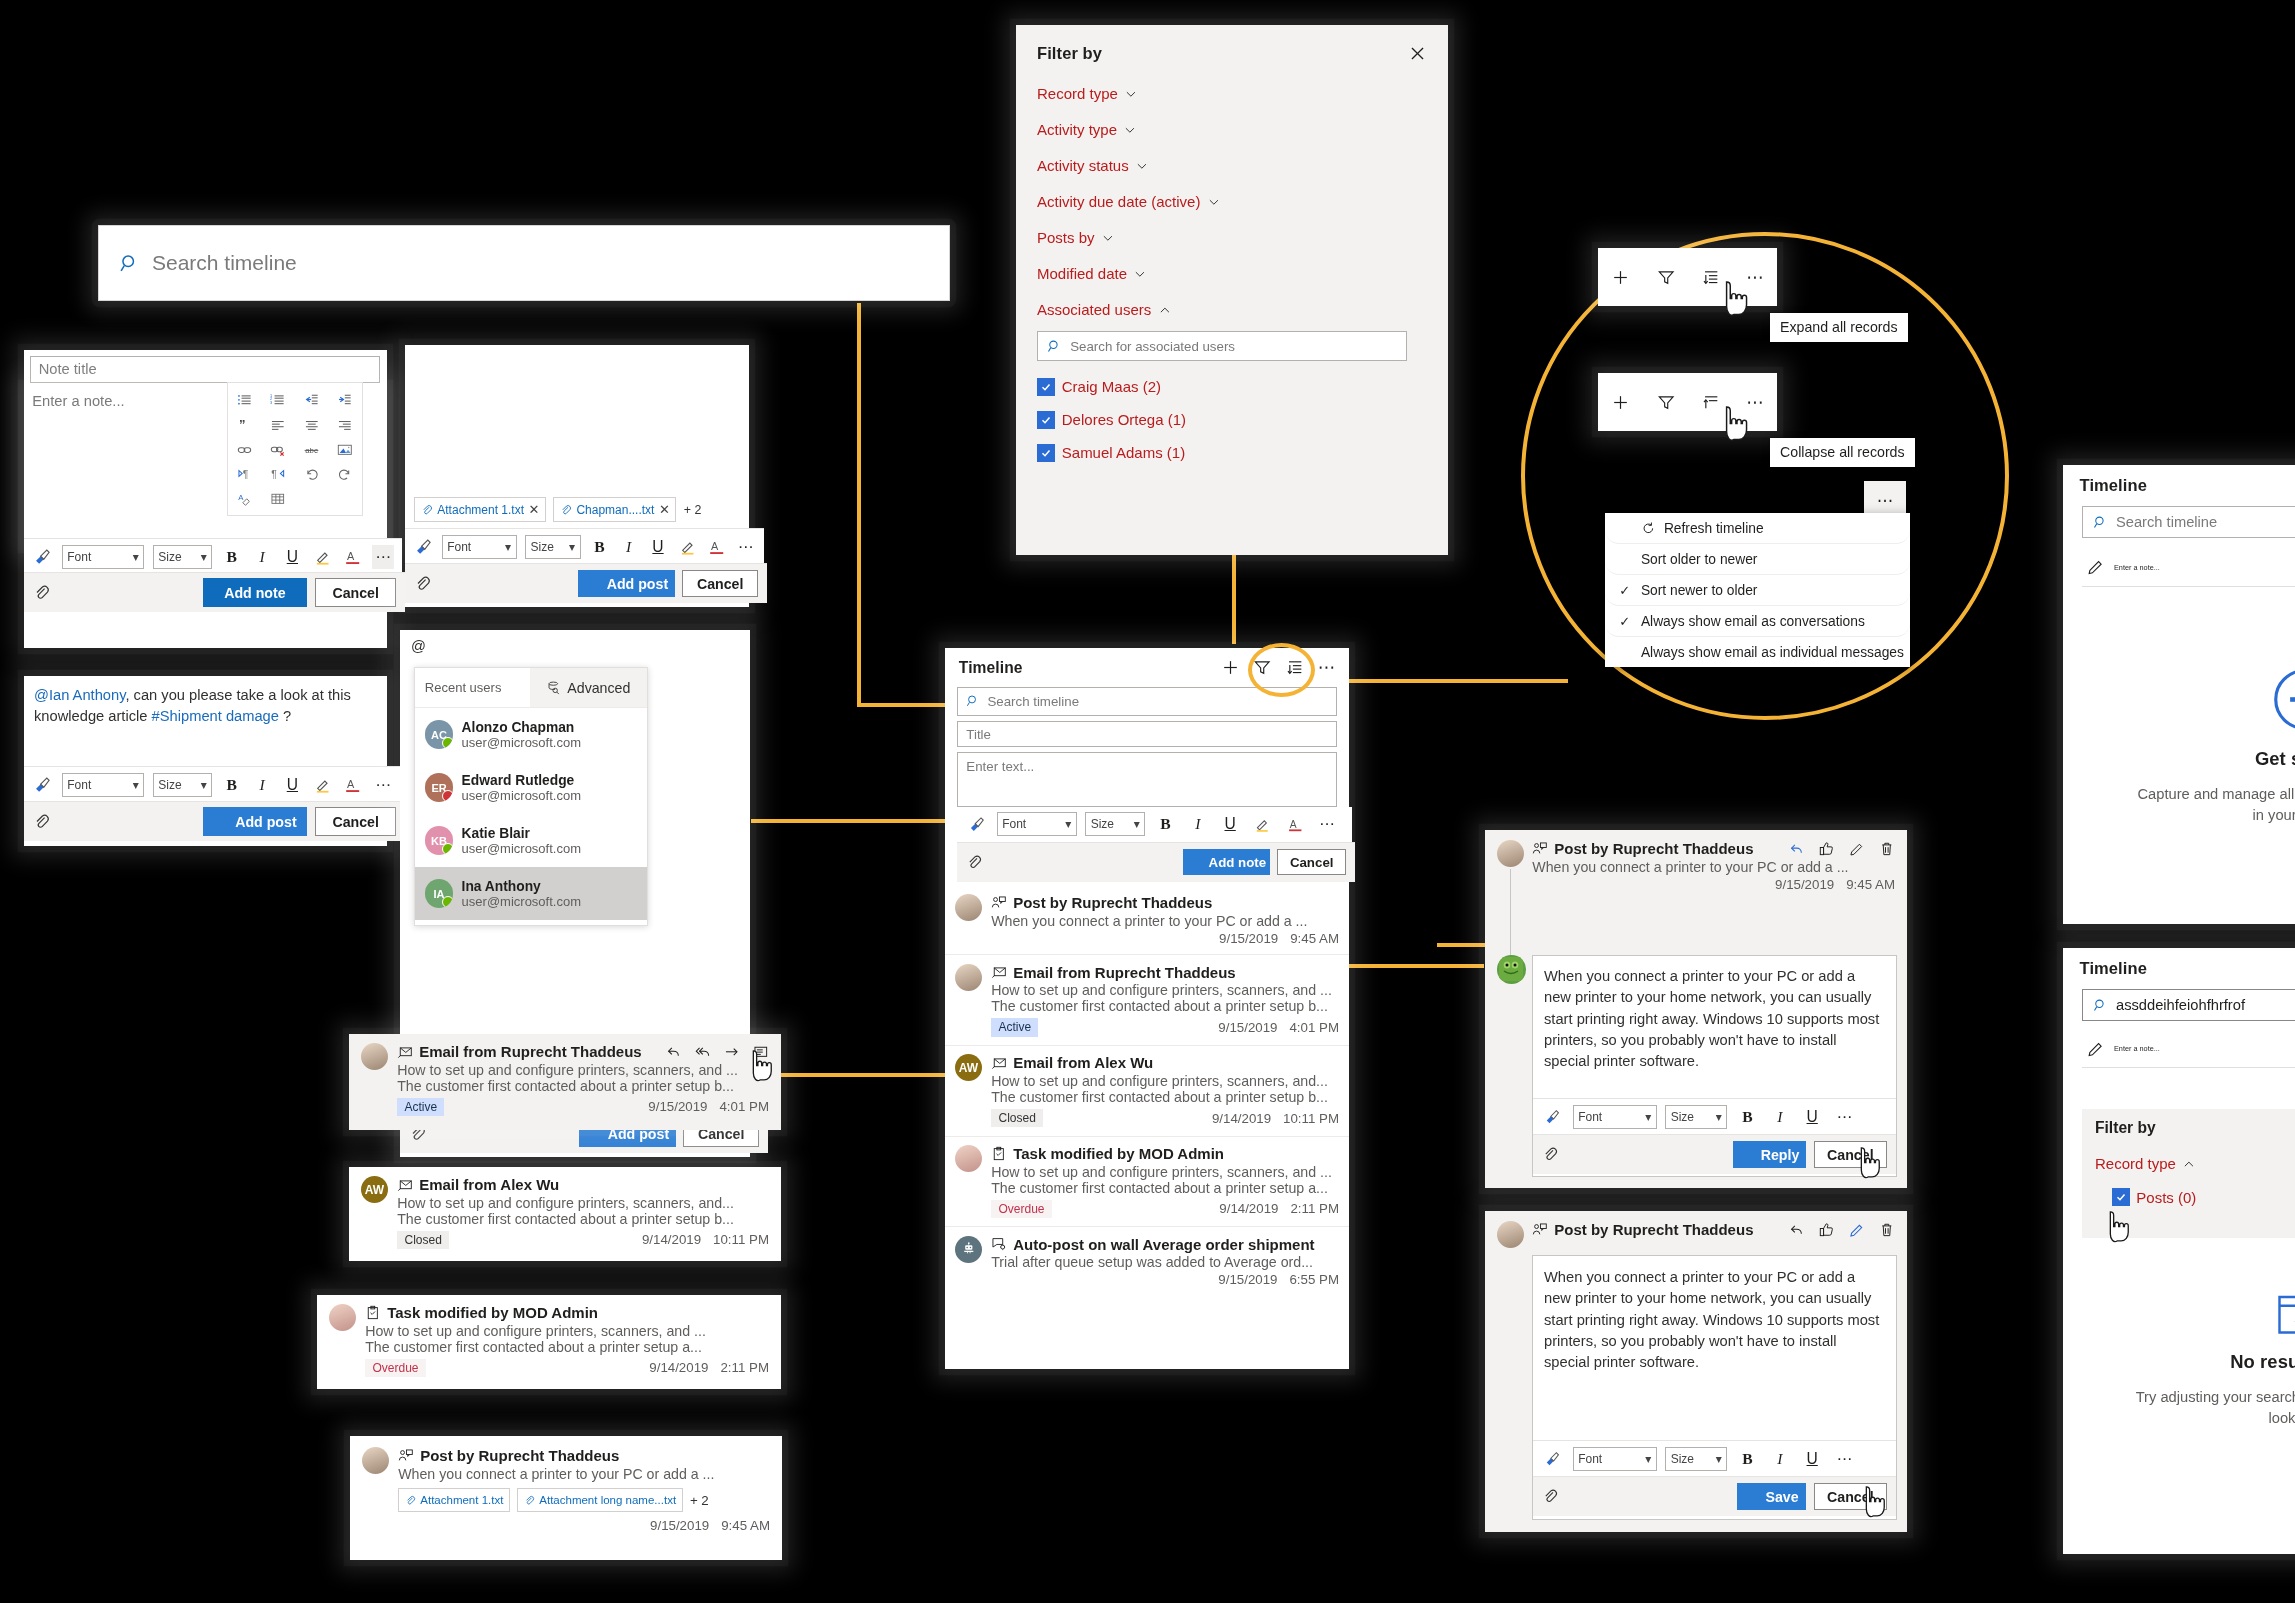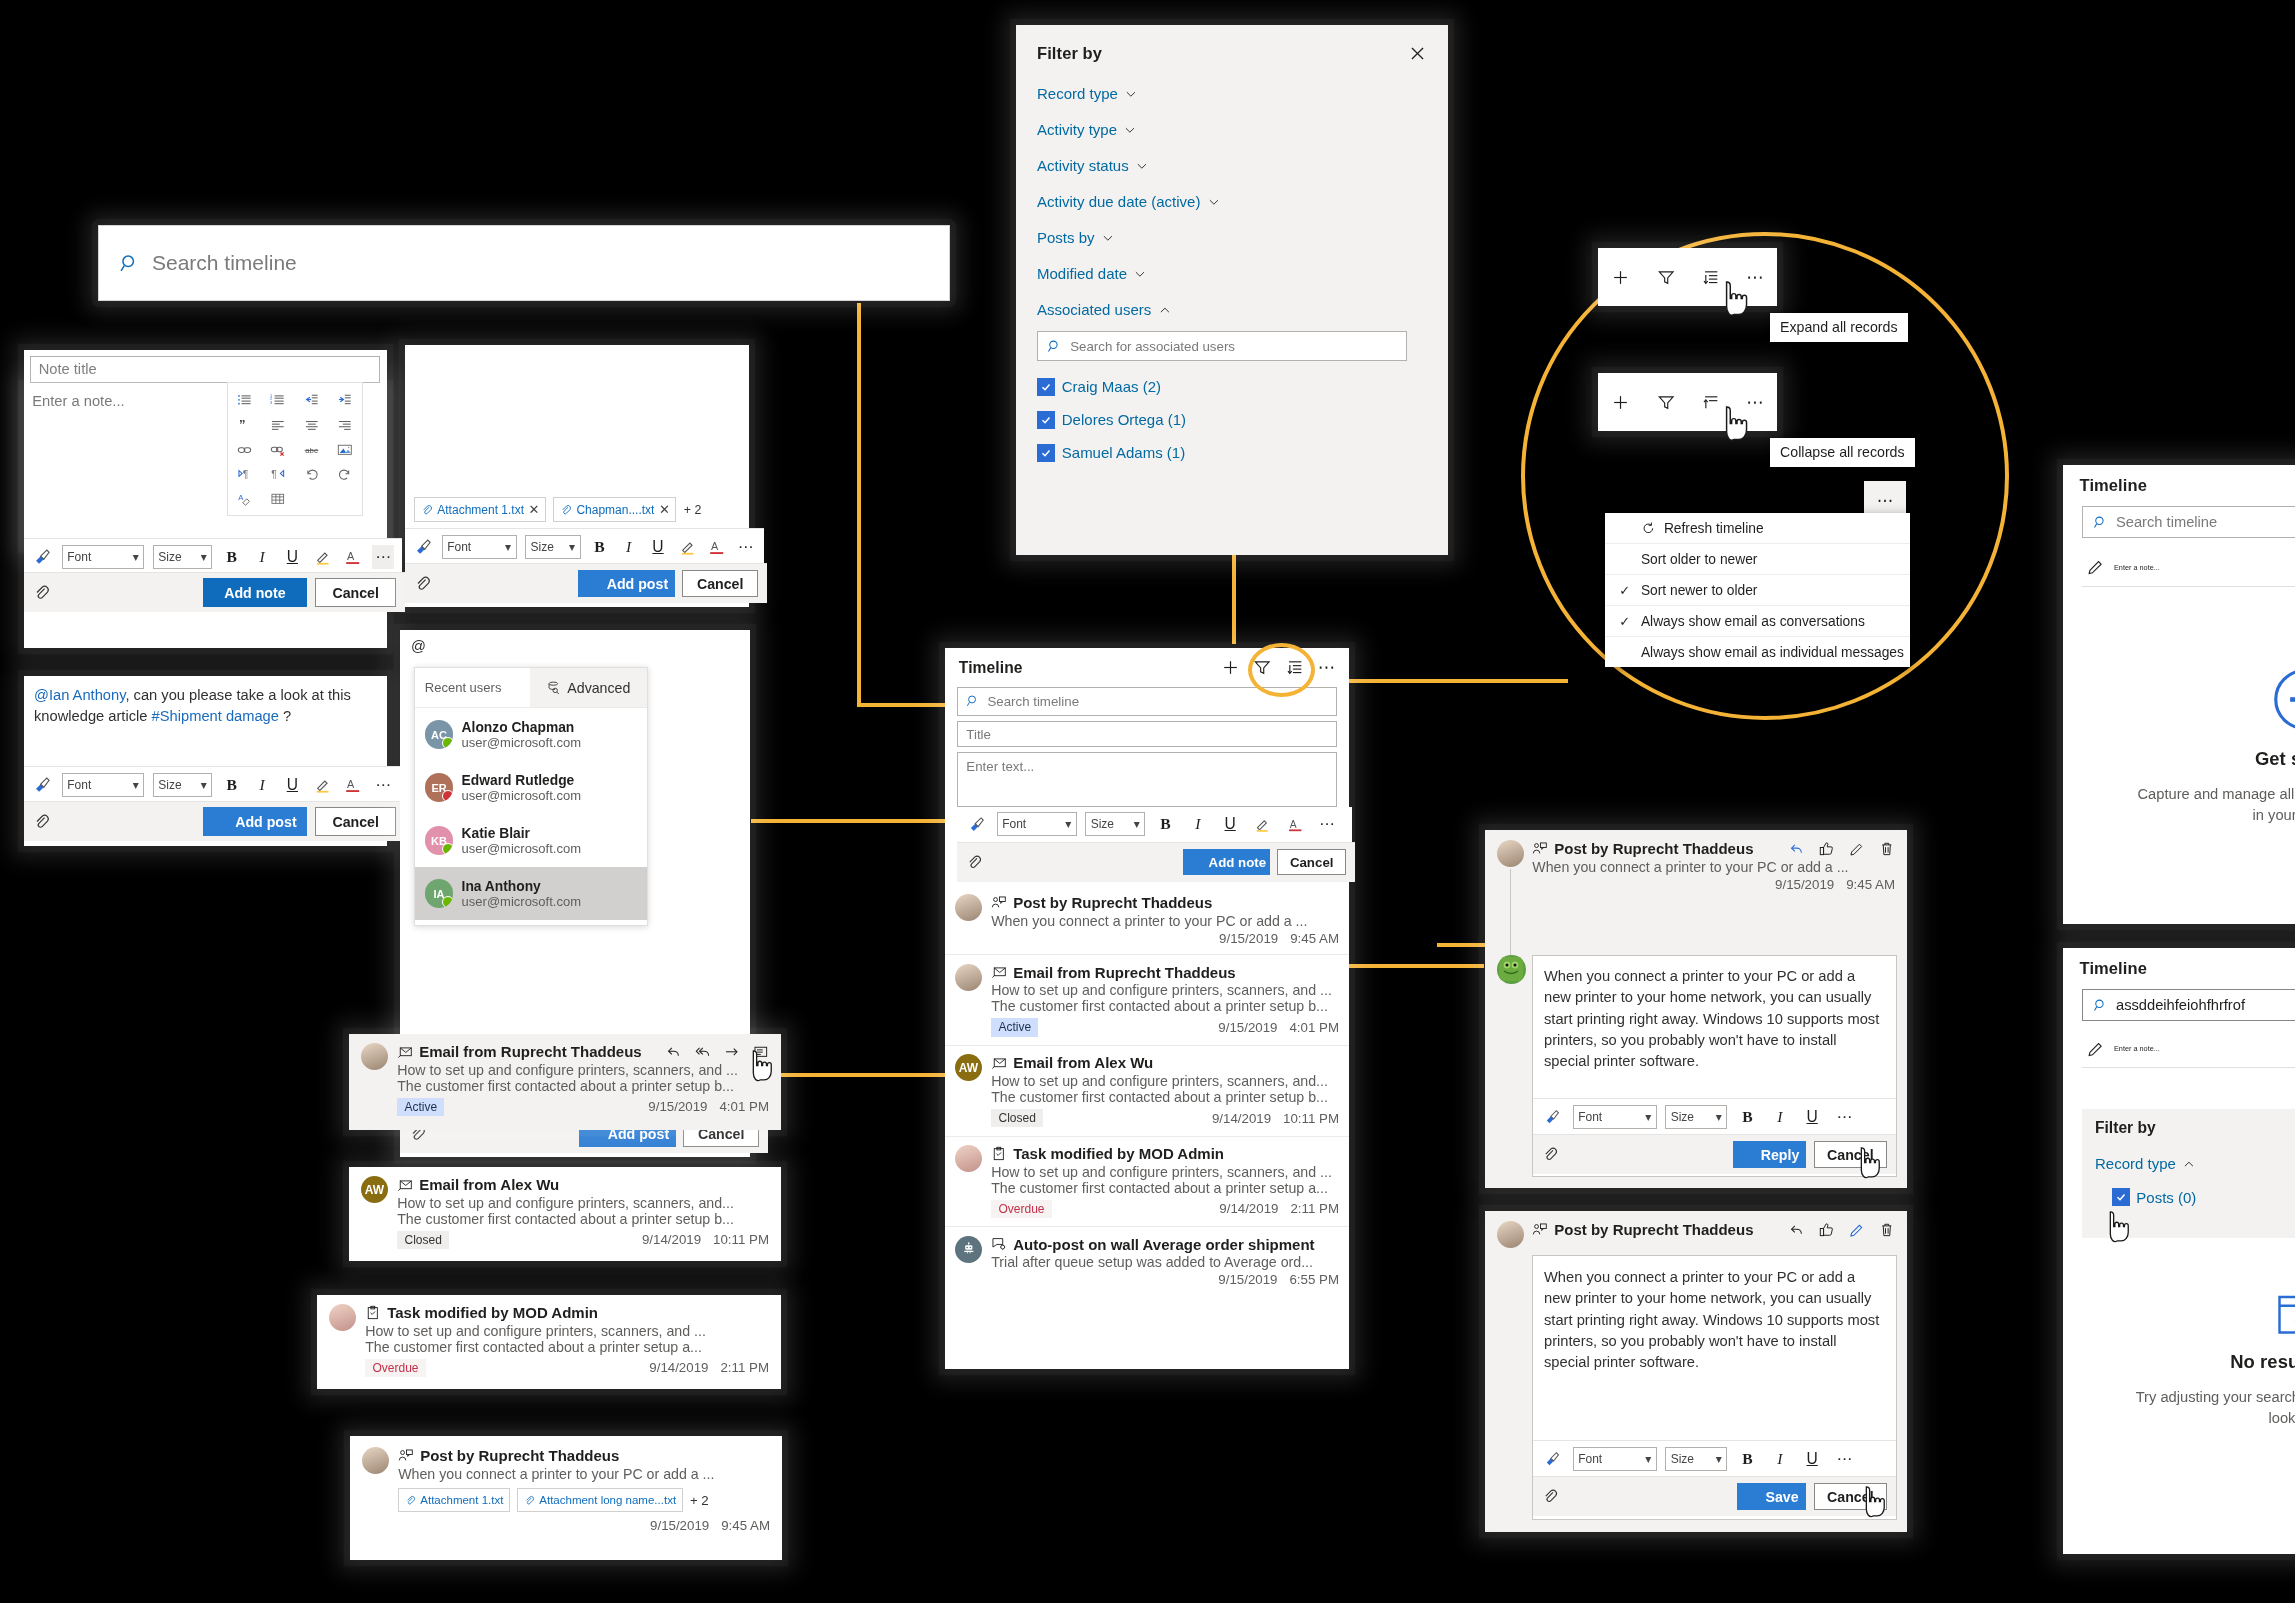"Record type" .frow { color: #0369a1 -> #b91c1c }
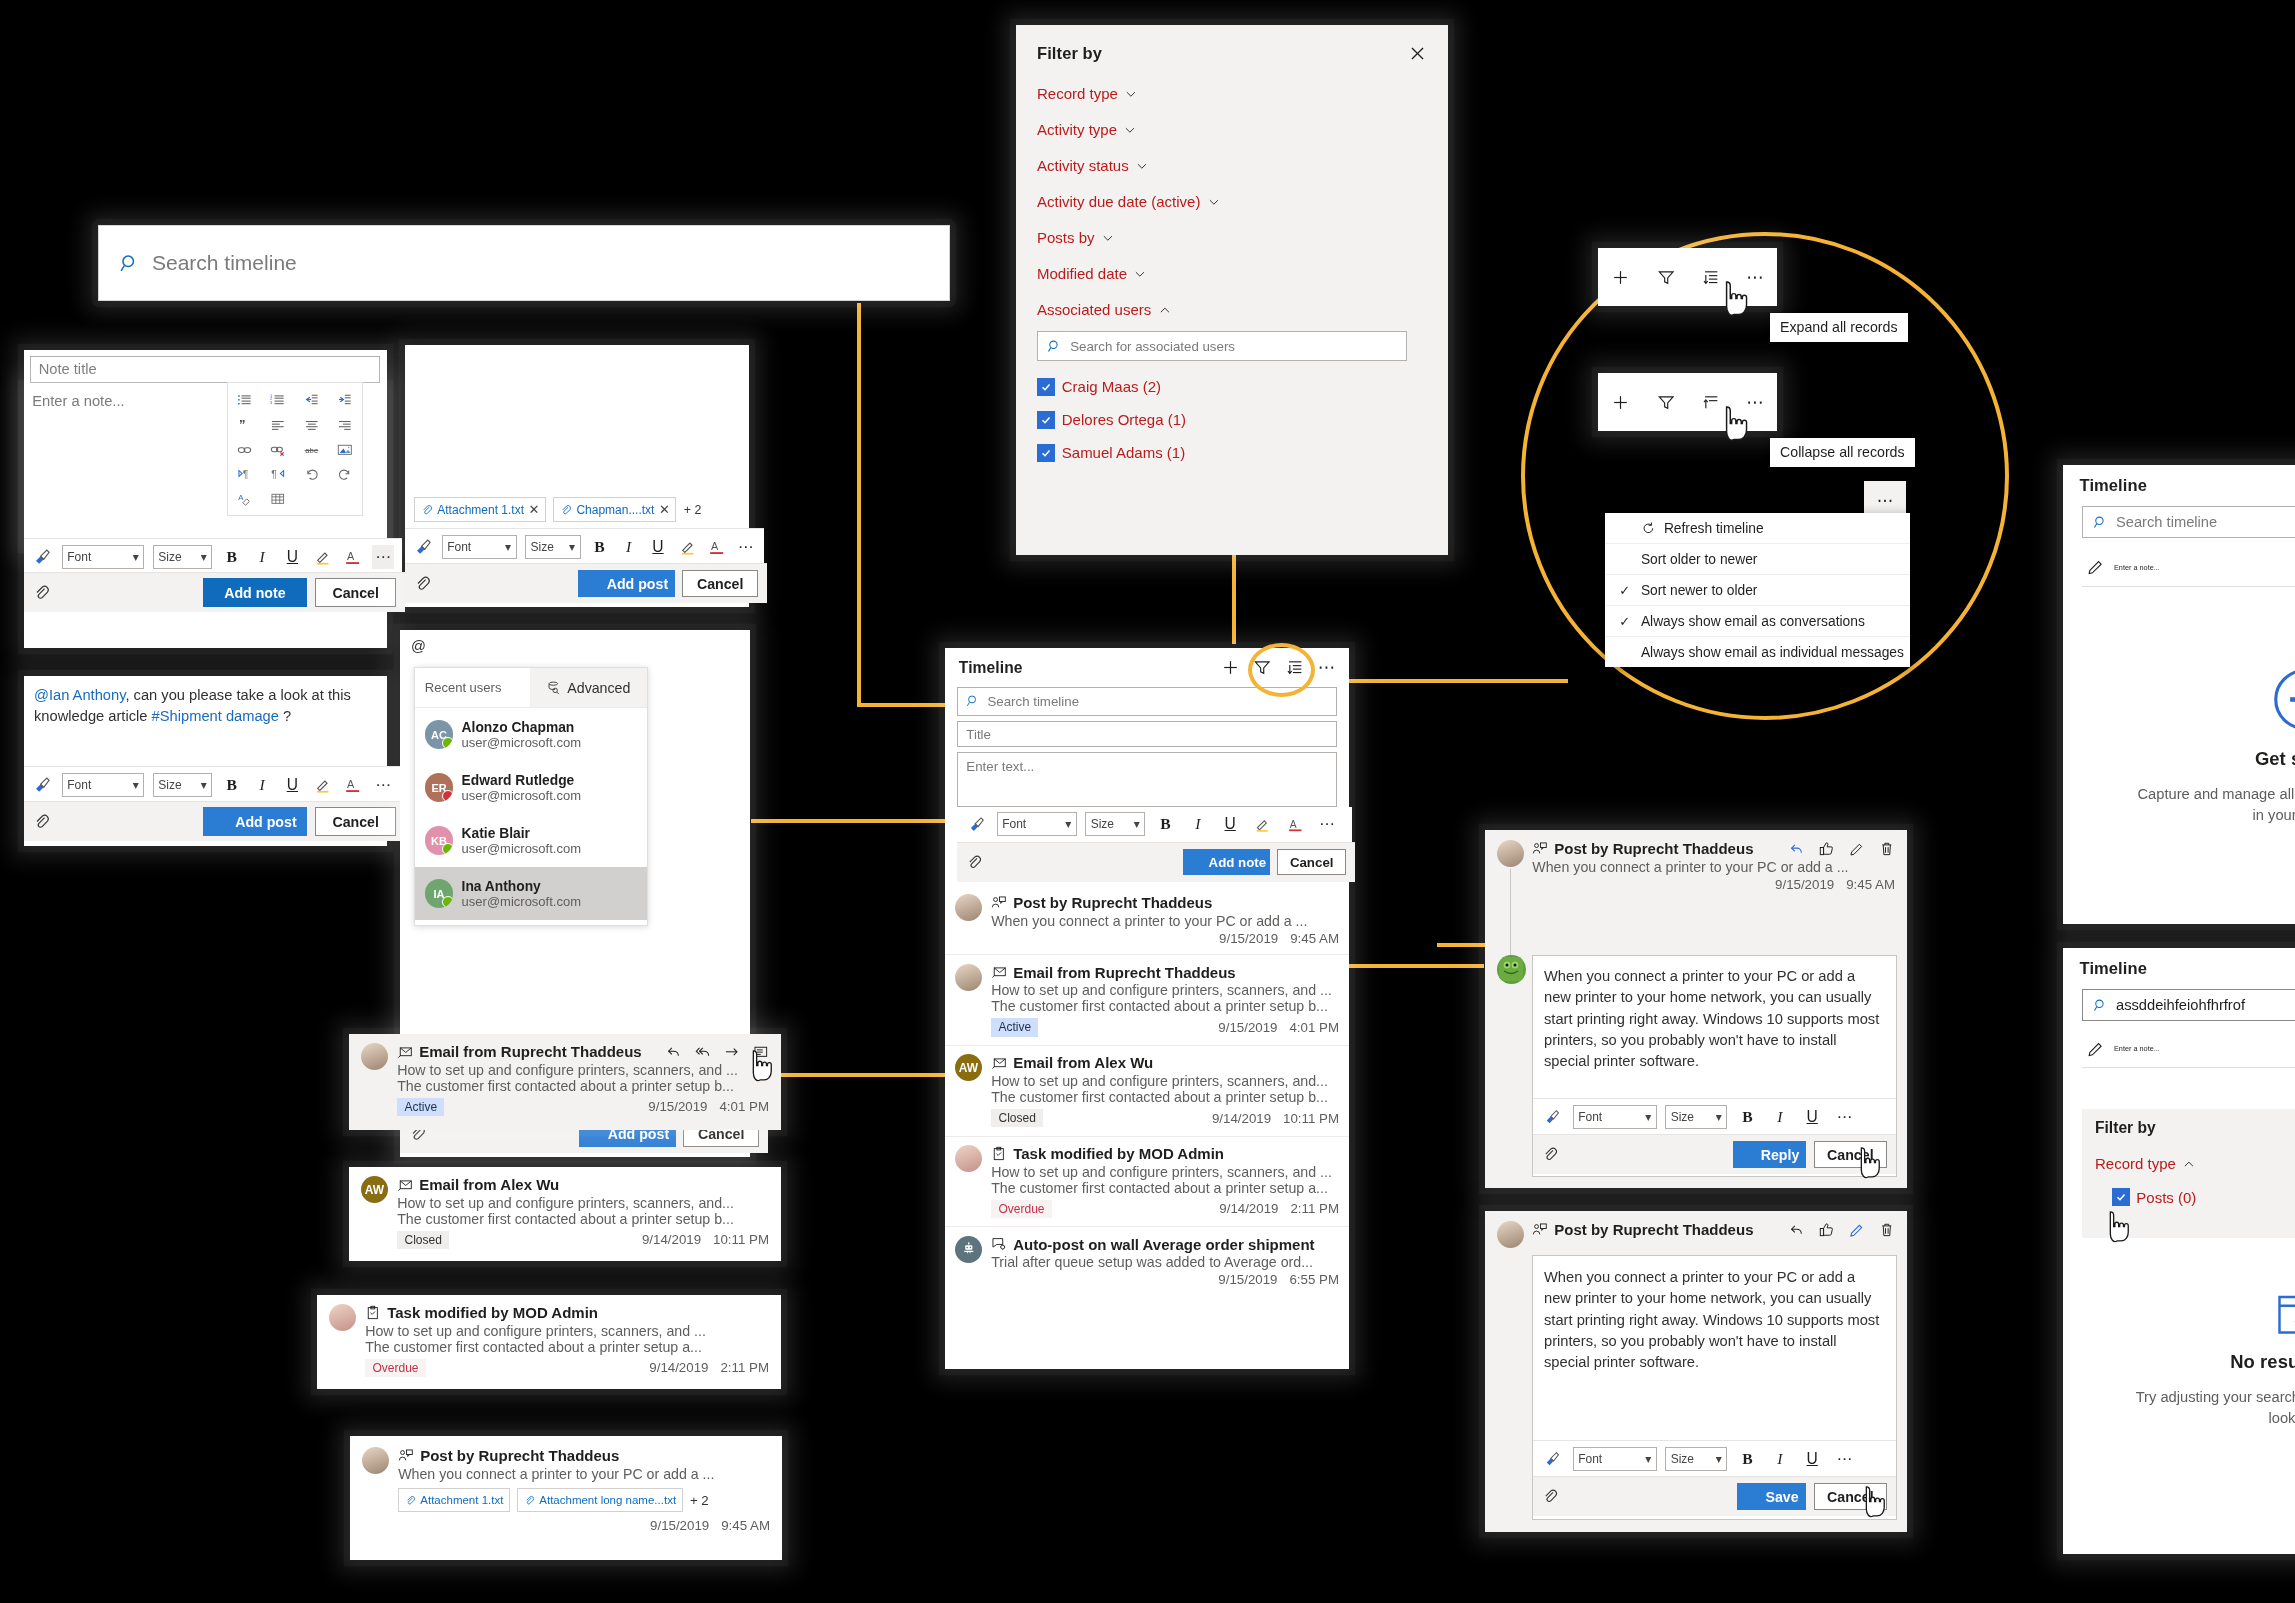"Refresh timeline" .mi { border-radius: none -> 14px }
